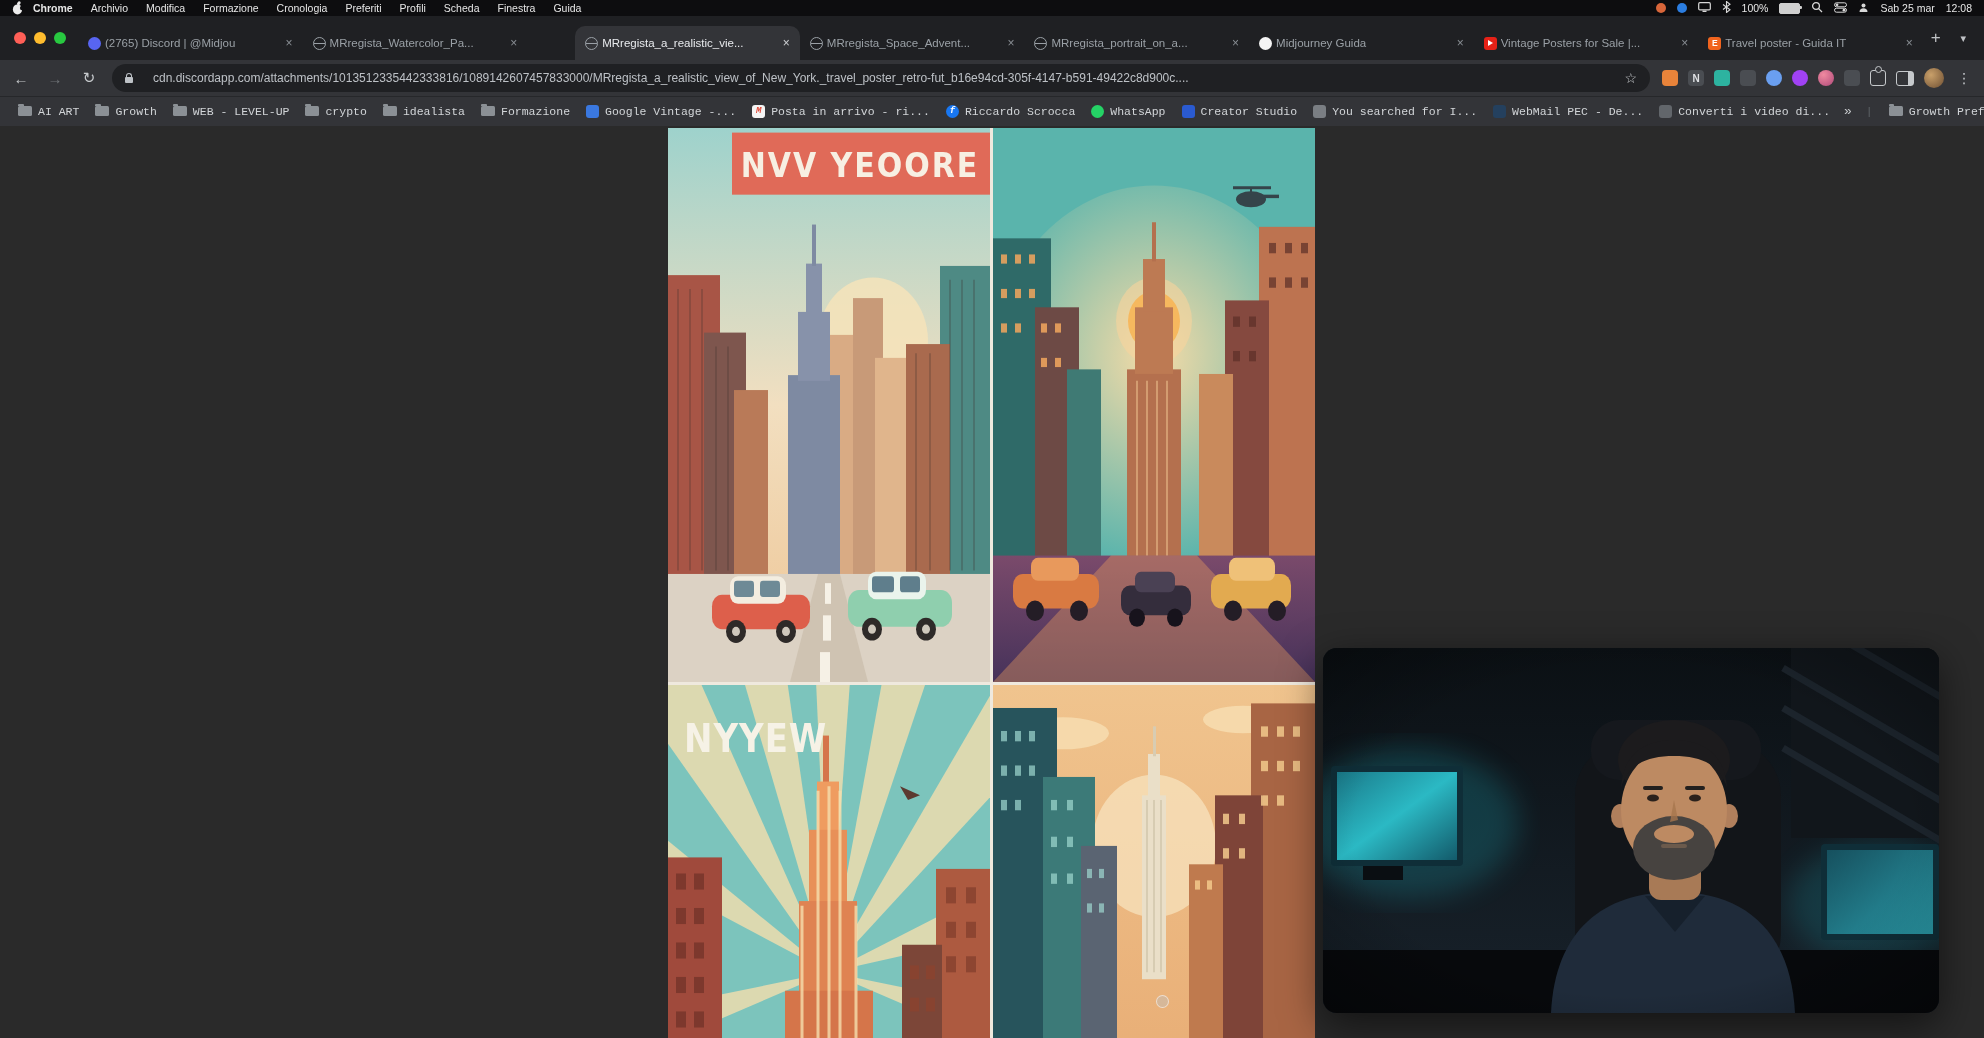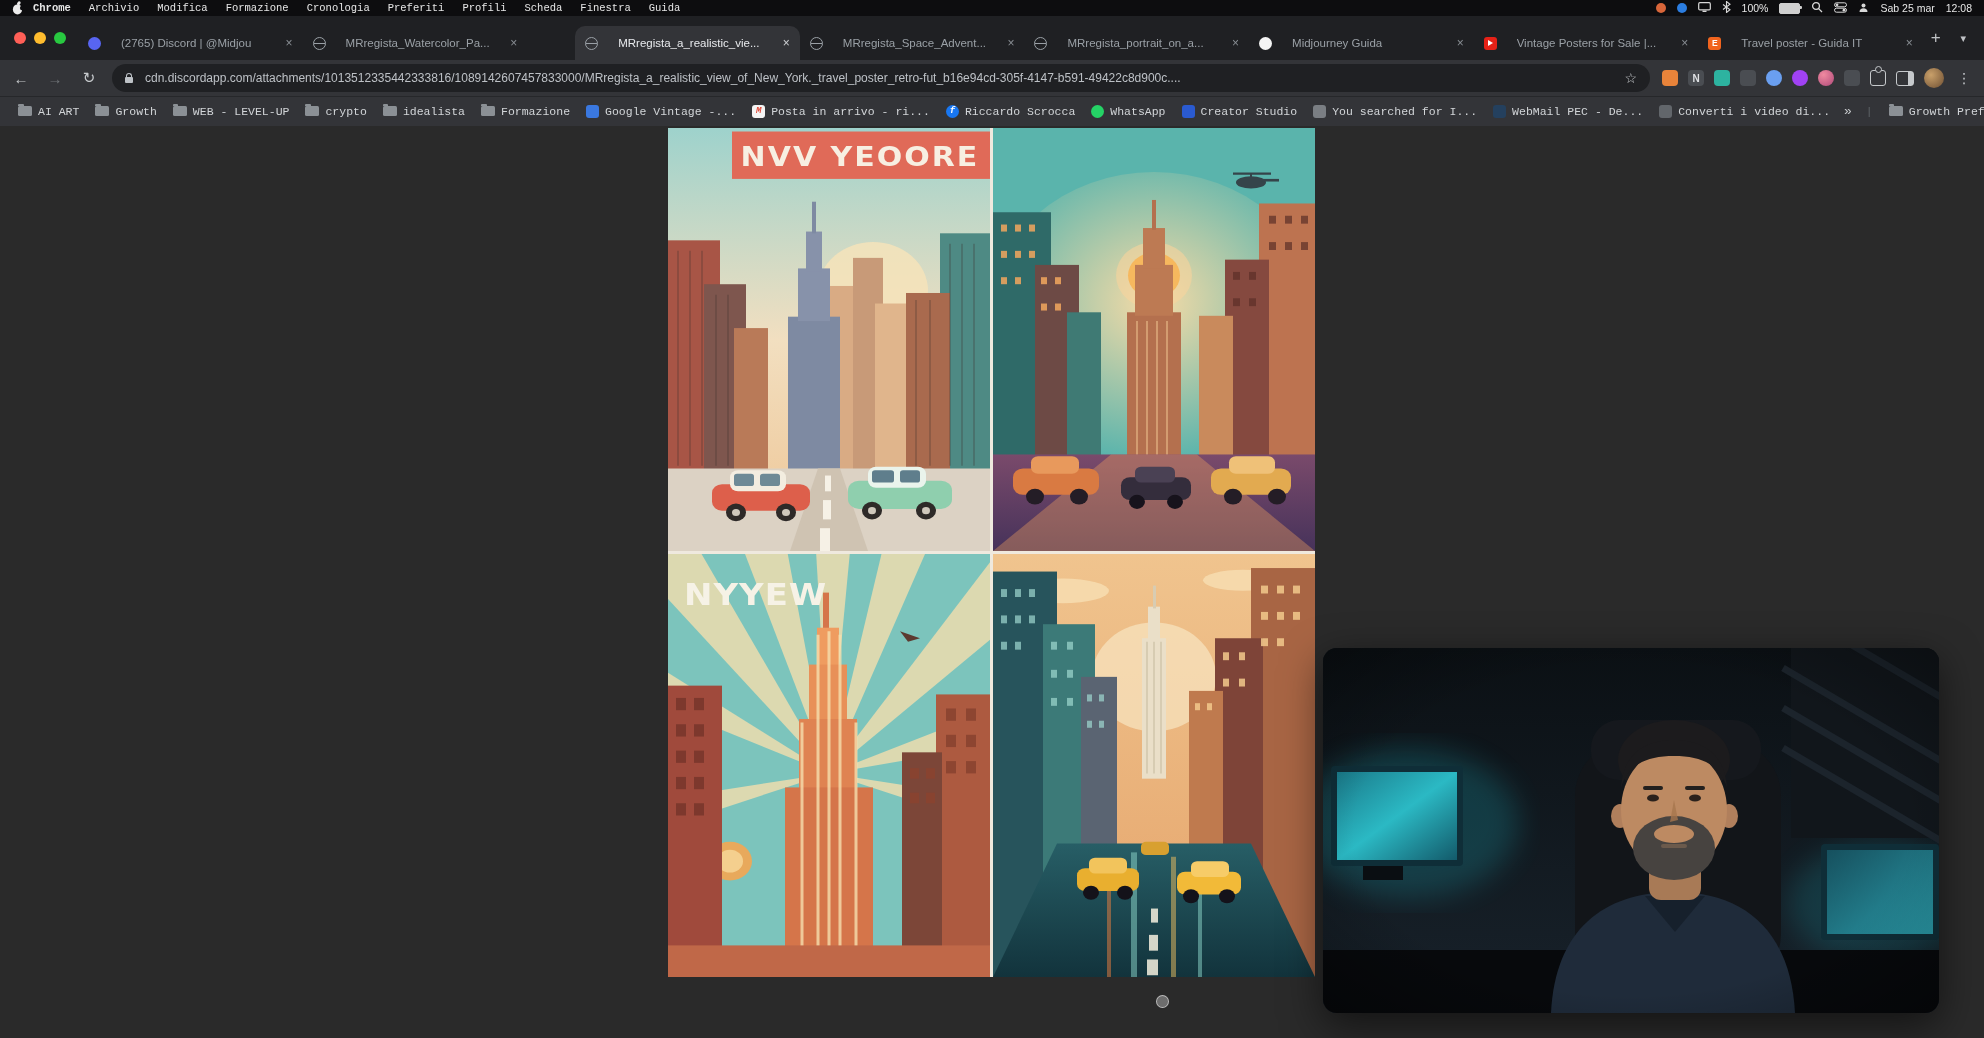"Chrome" .mi { font-family: Liberation Mono, monospace -> none }
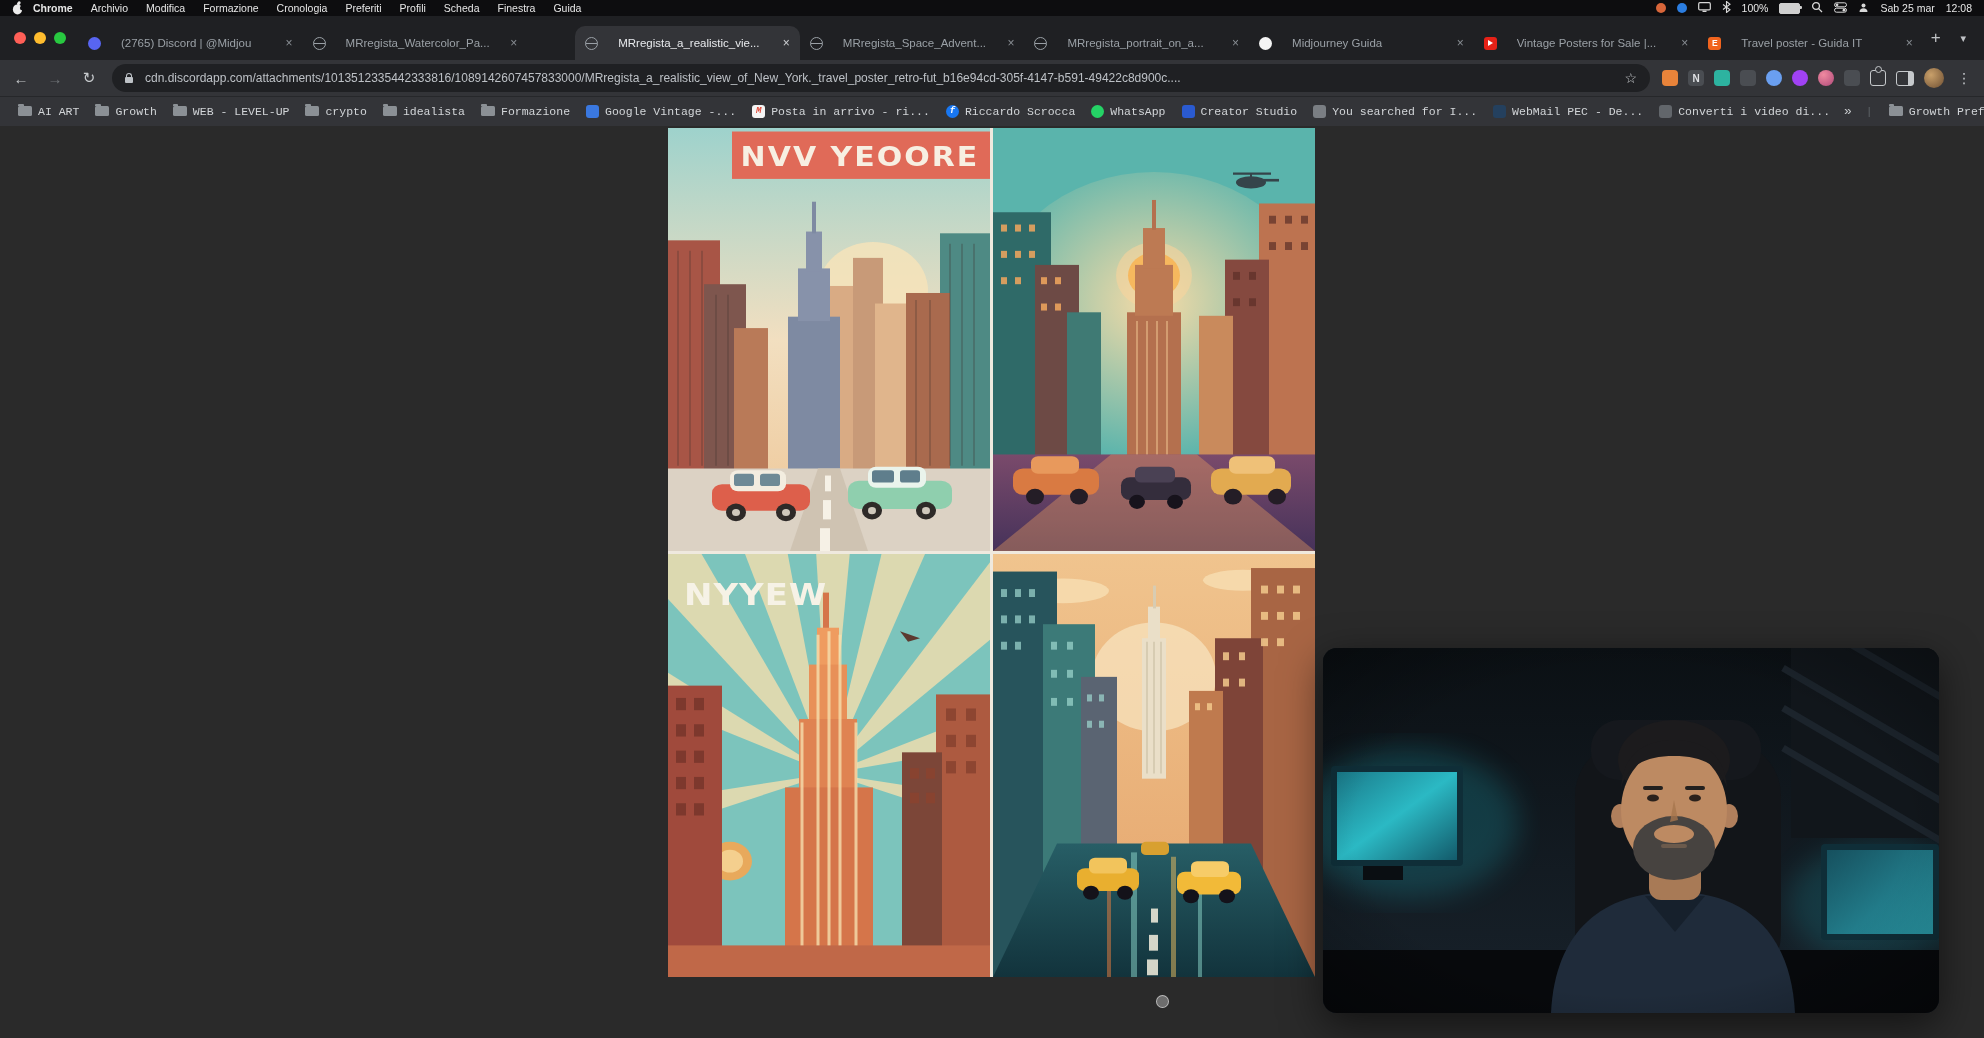"(2765) Discord | @Midjou" .tab { gap: 20px -> 4px }
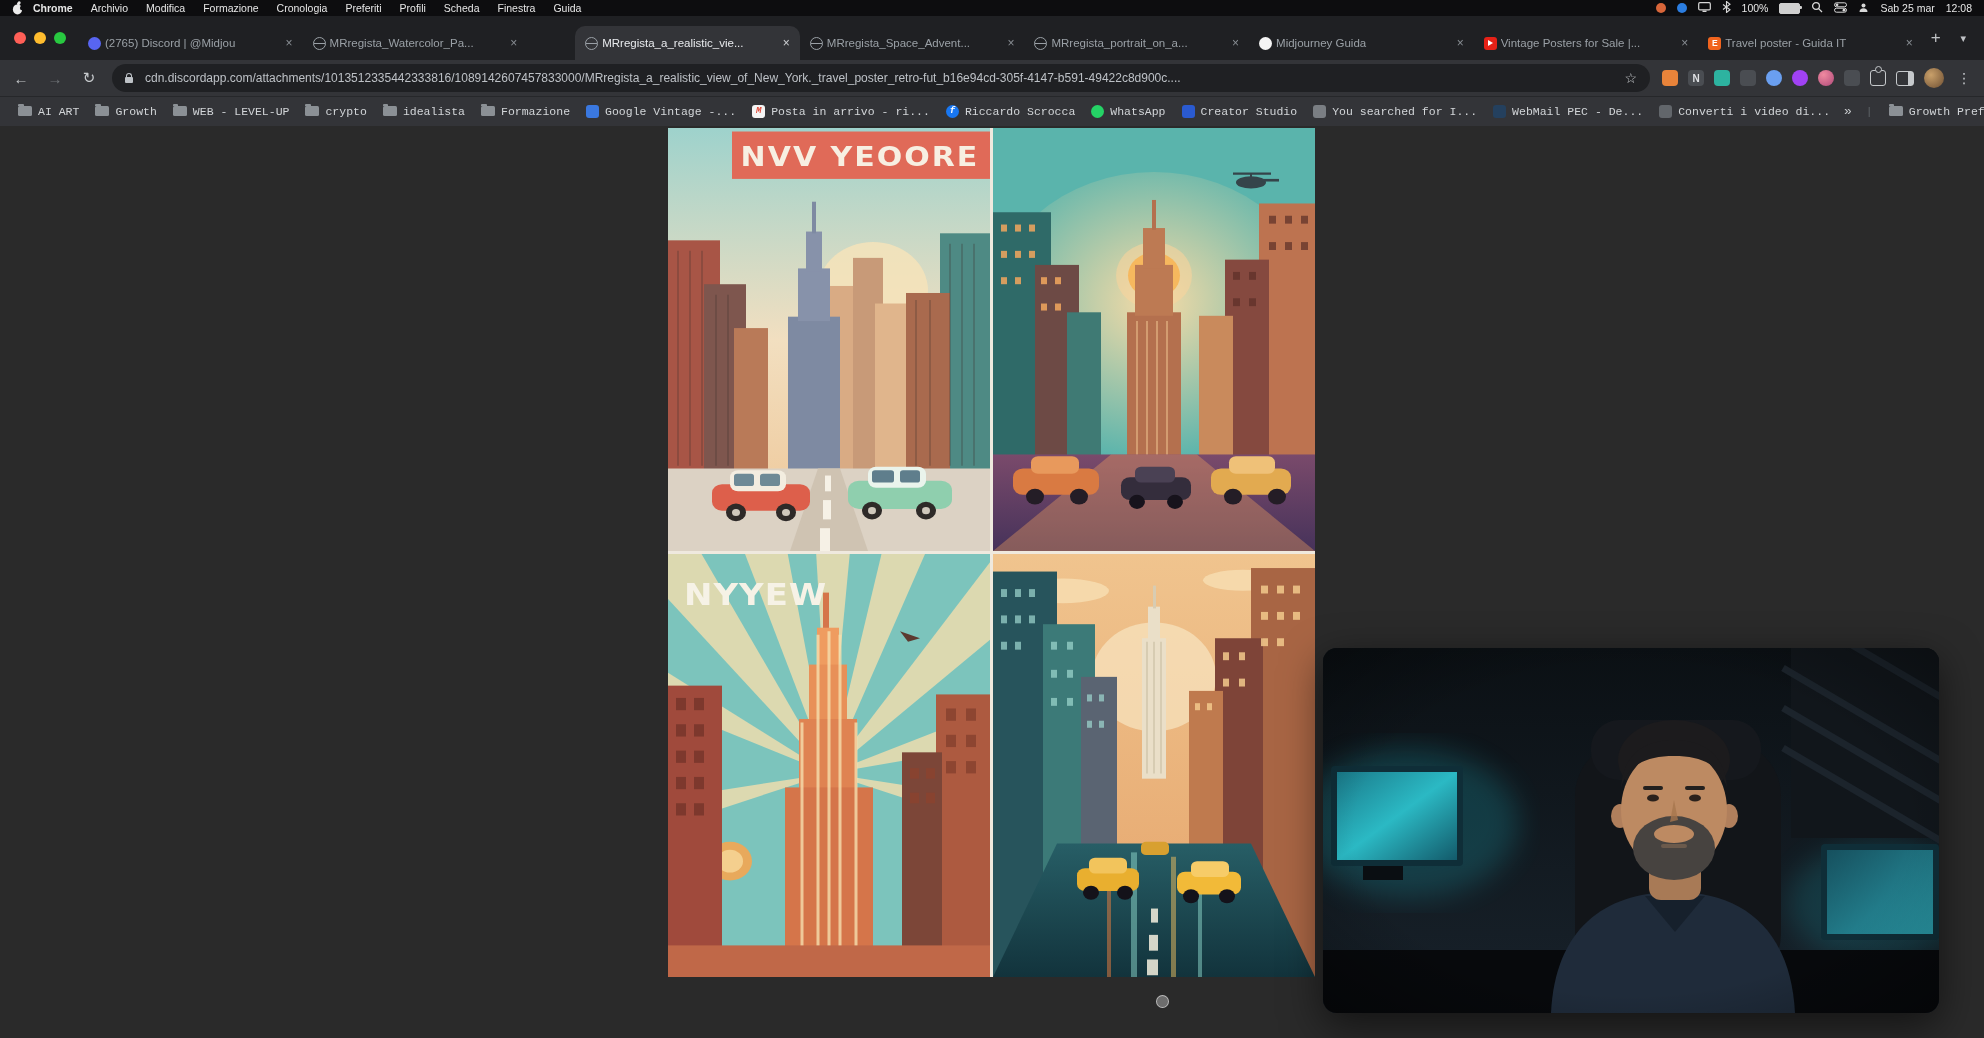"cdn.discordapp.com/attachments/101351233" .addresspill { gap: 12px -> 20px }
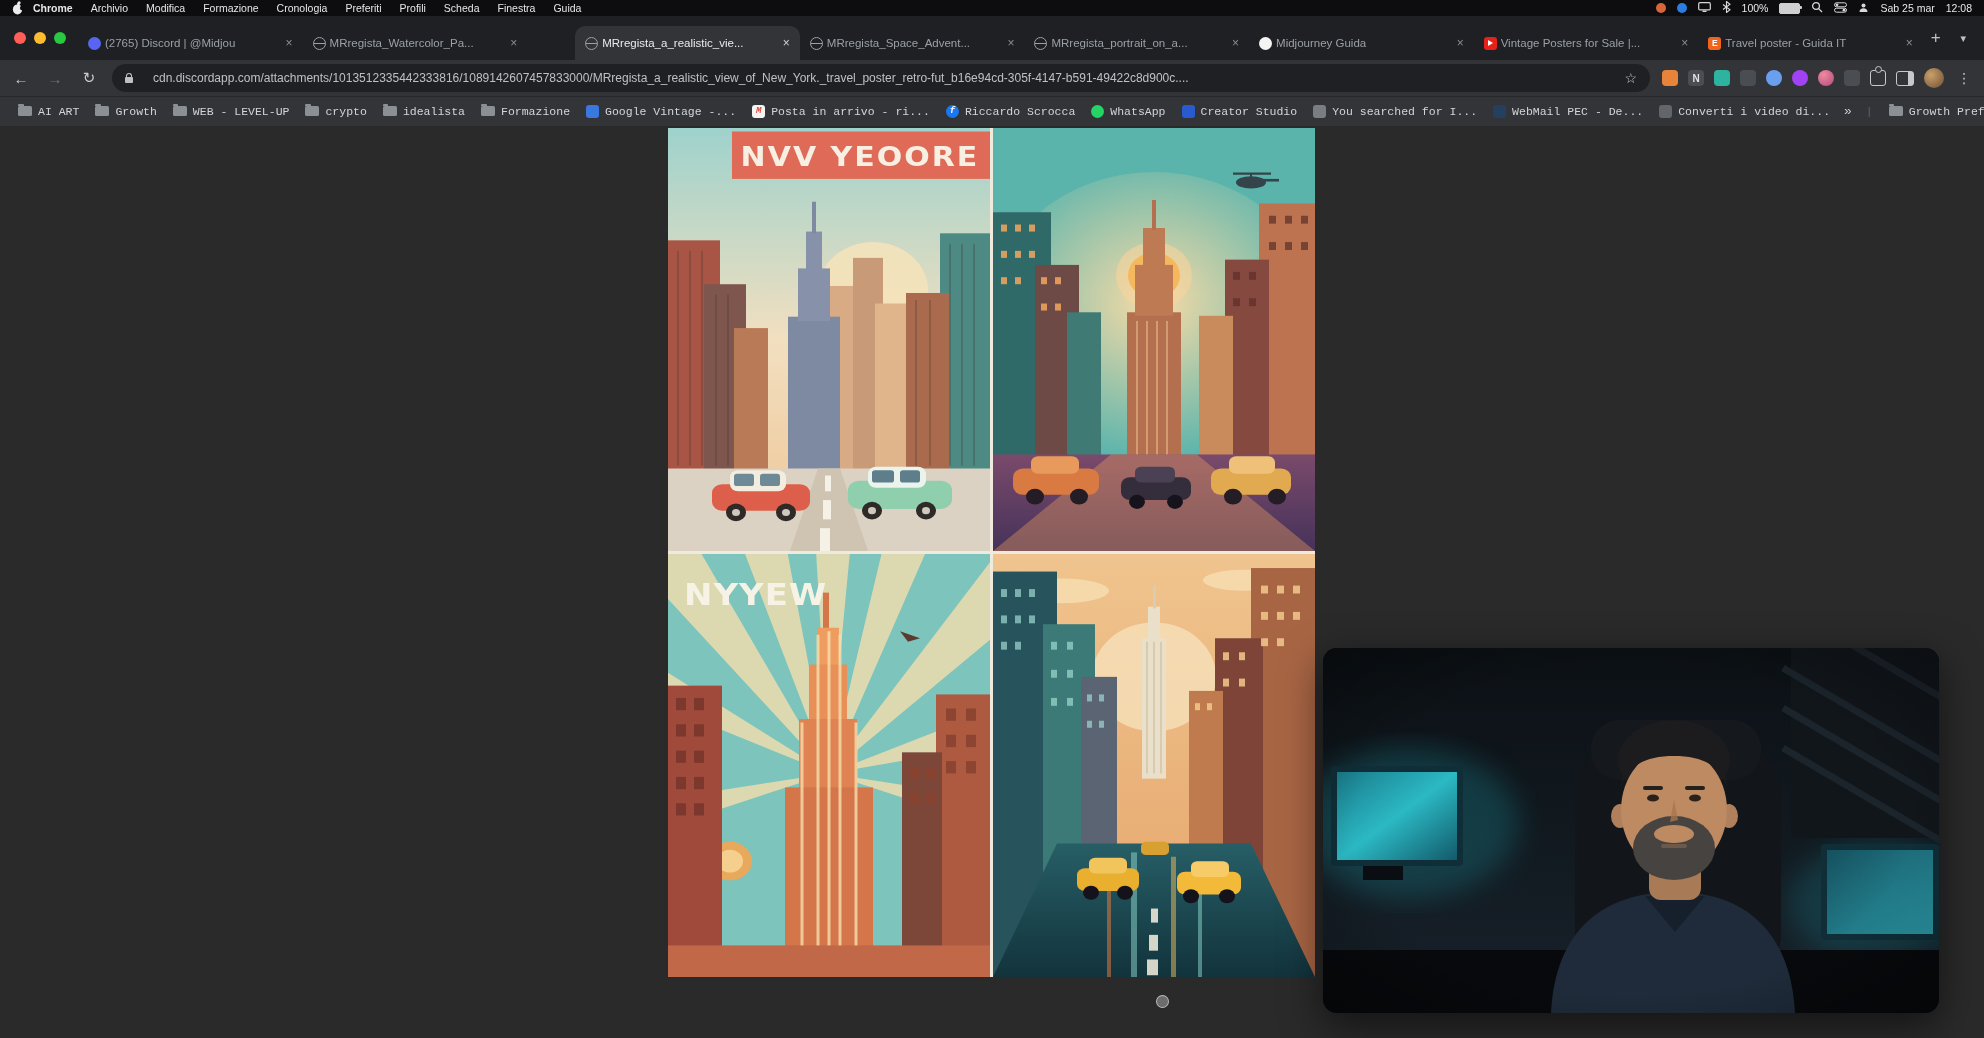"NVV YEOORE" .poster { height: 423px -> 554px }
